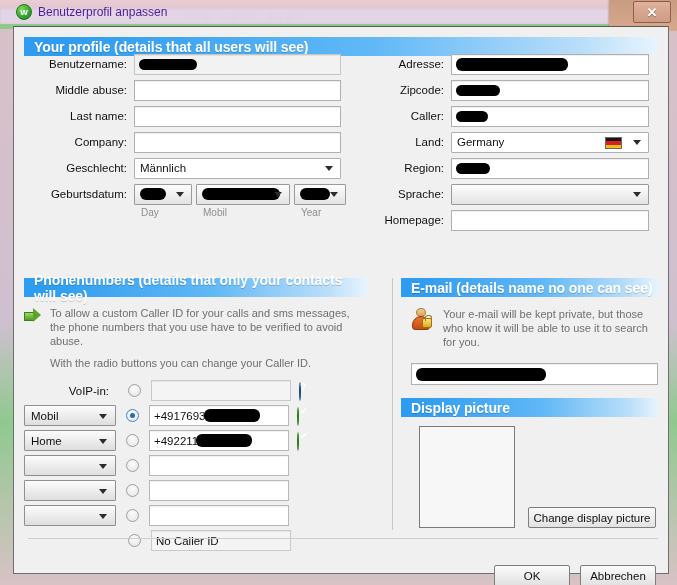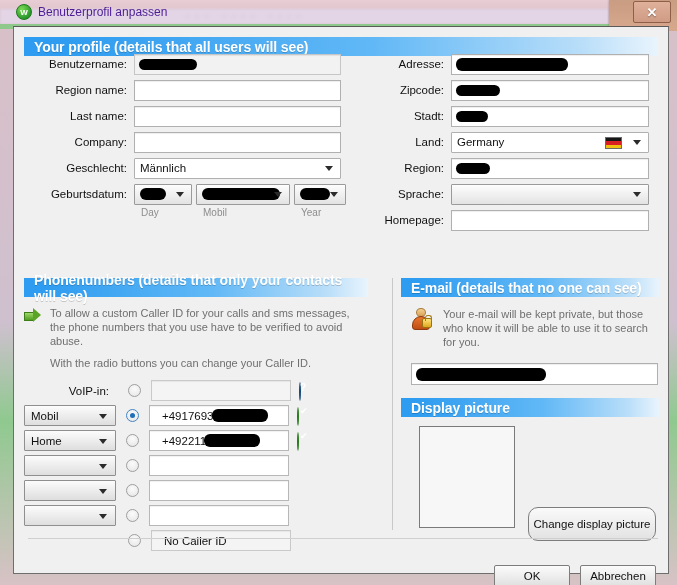"Region name:" div.field-label { text: Region name -> Middle abuse }
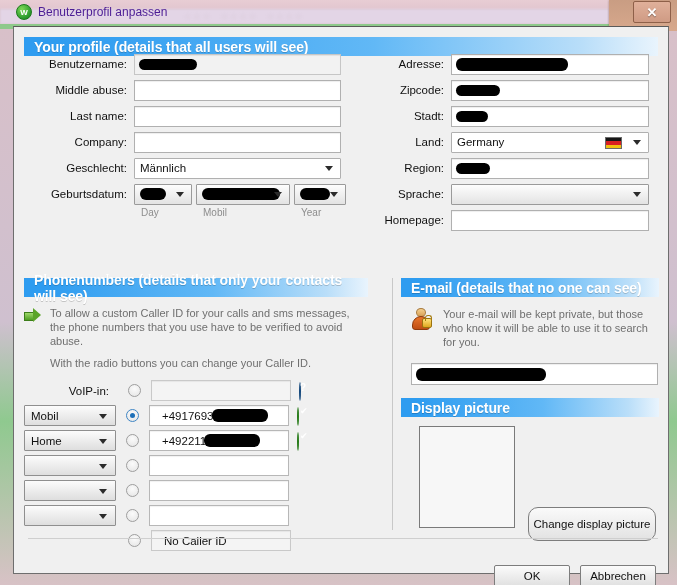"Stadt:" div.field-label { text: Stadt -> Caller }
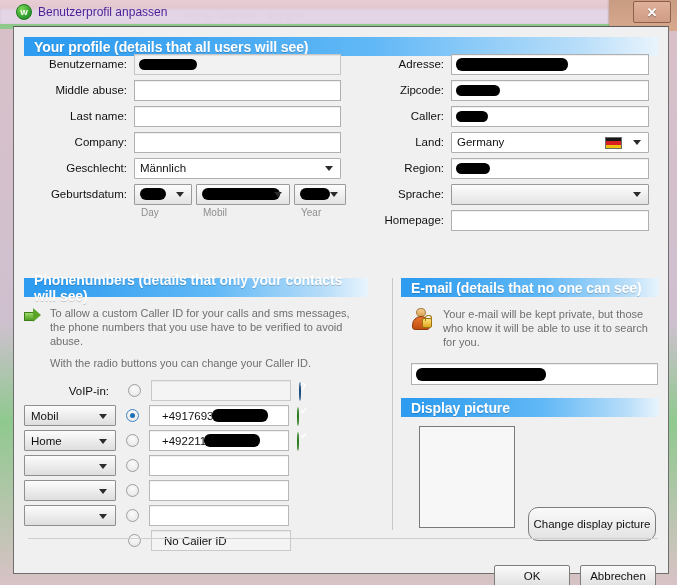"E-mail (details that no one" div.section-header { text: that -> name }
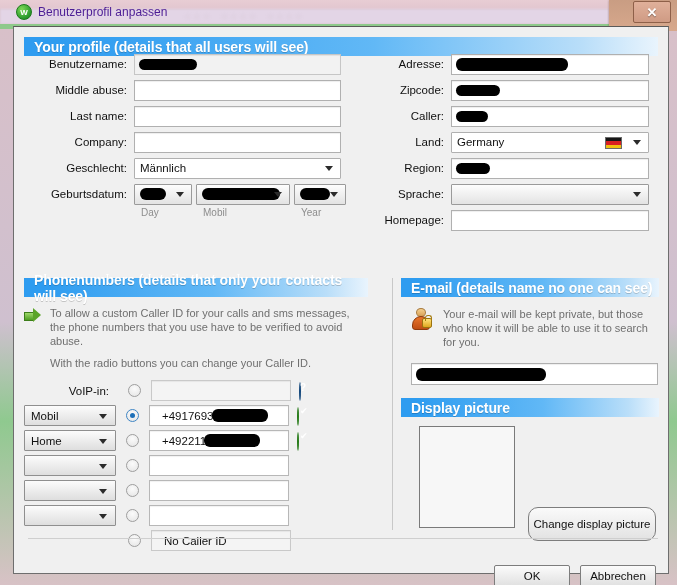"+4917693" .phone-input { padding: 0 12px -> 0 4px }
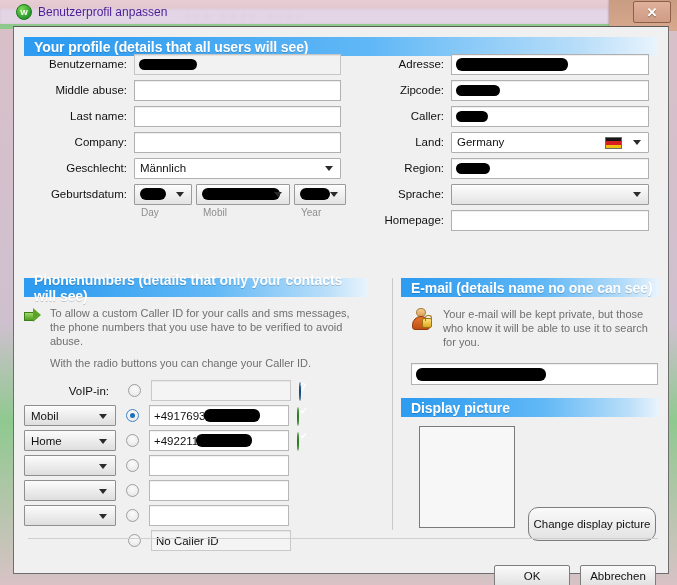"Change display picture" #dp-change-btn { border-radius: 10px -> 2px; height: 34px -> 21px }
